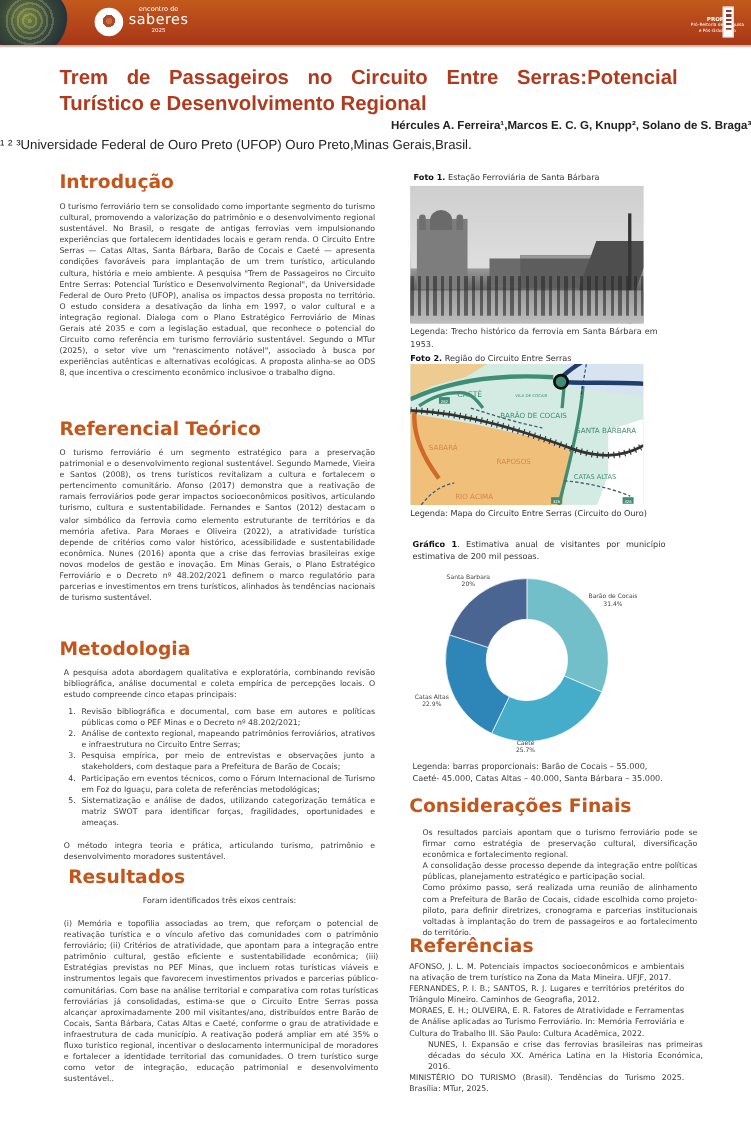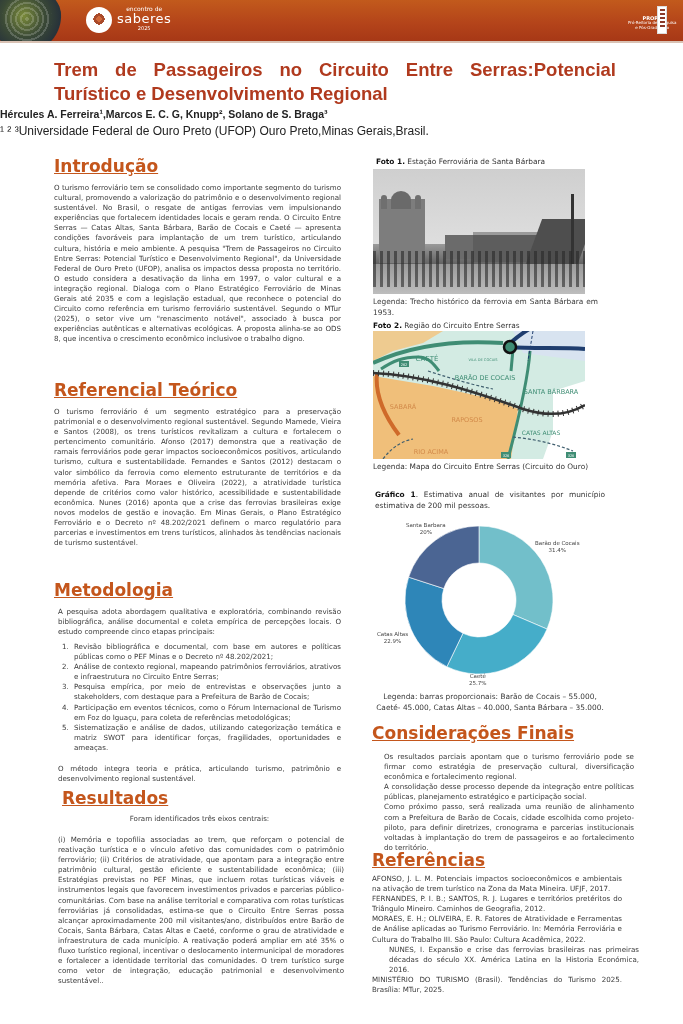"Hércules A. Ferreira¹,Marcos E. C." .authors { text-align: left -> right }
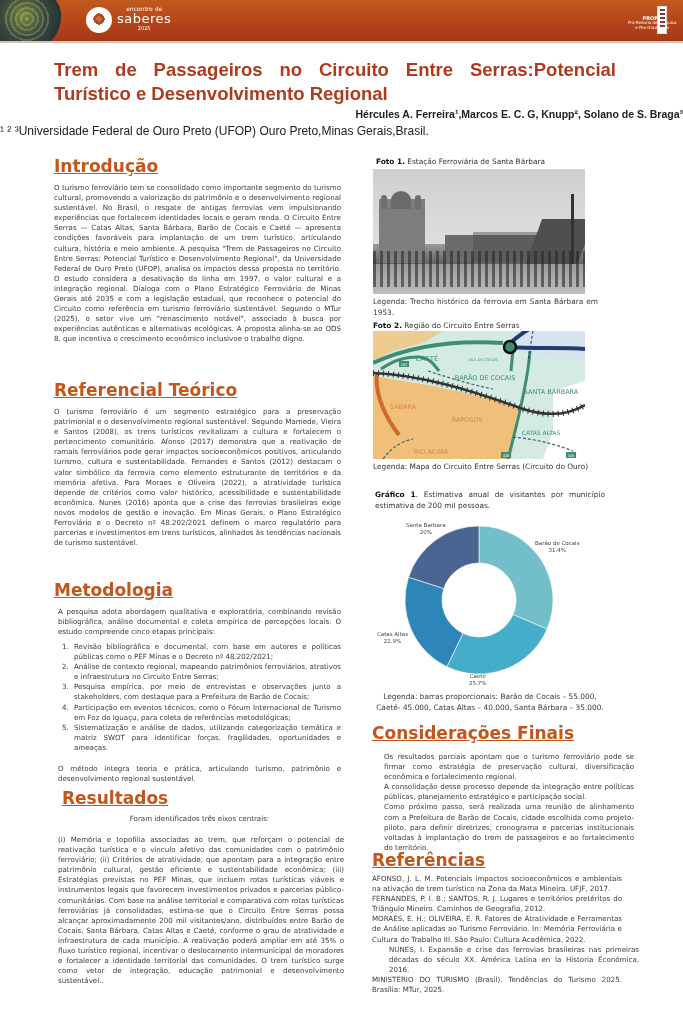"Introdução" .h2 { text-decoration: underline -> none }
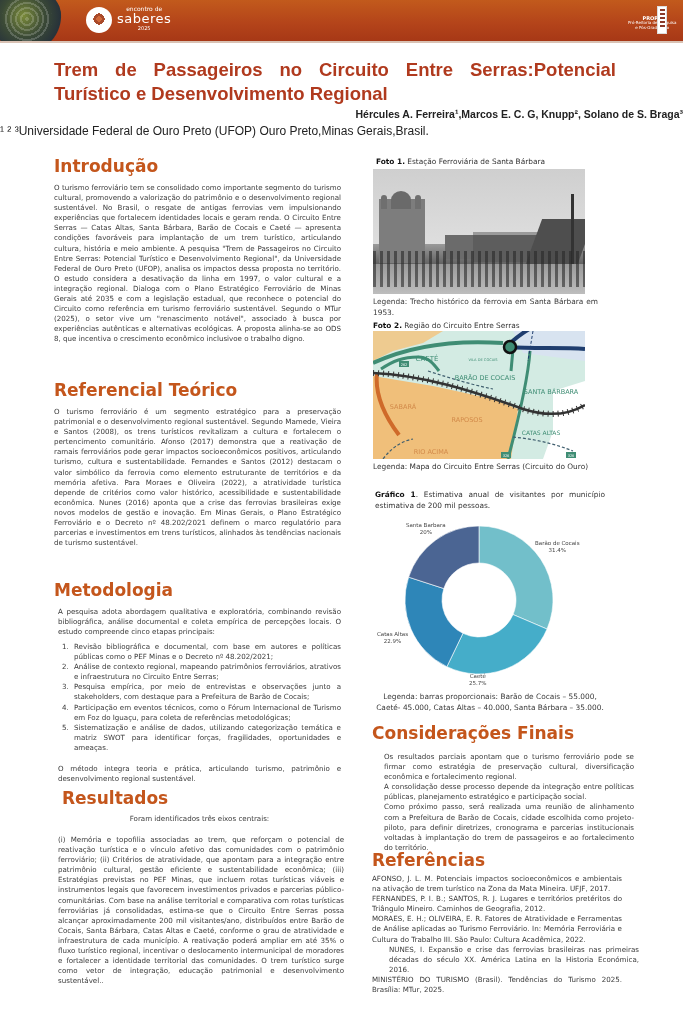"Legenda: barras proporcionais: Barão de" div.p { text-align: center -> left }
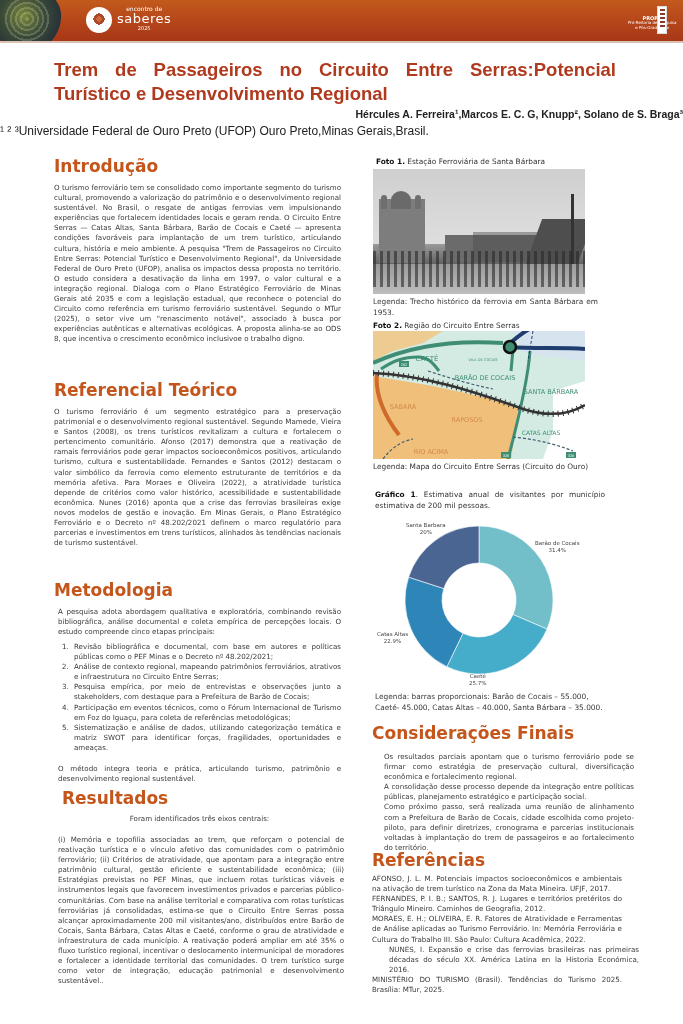"O método integra teoria e" div.p { text: regional -> moradores }
